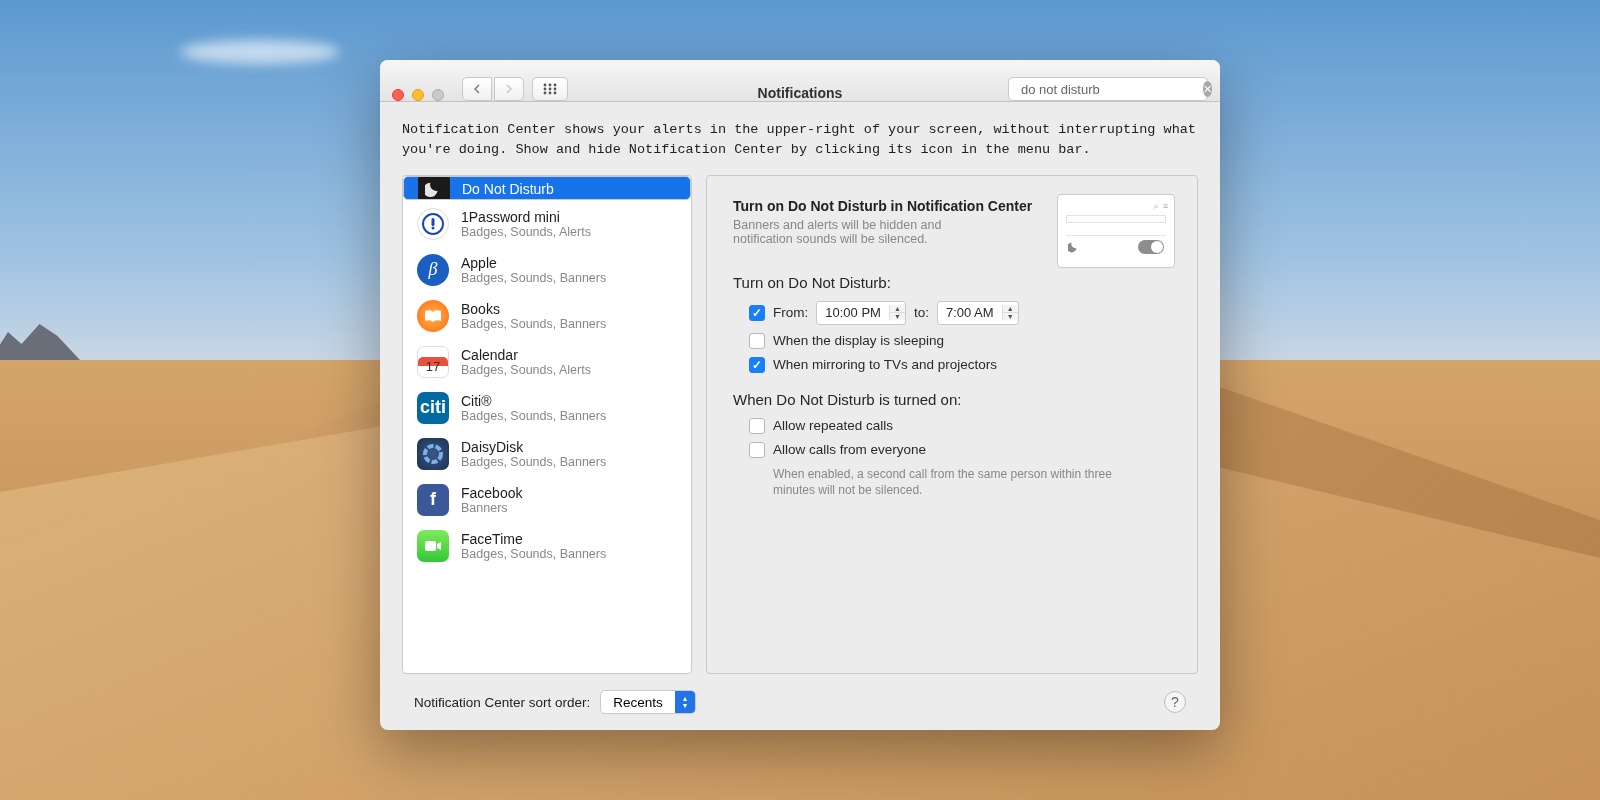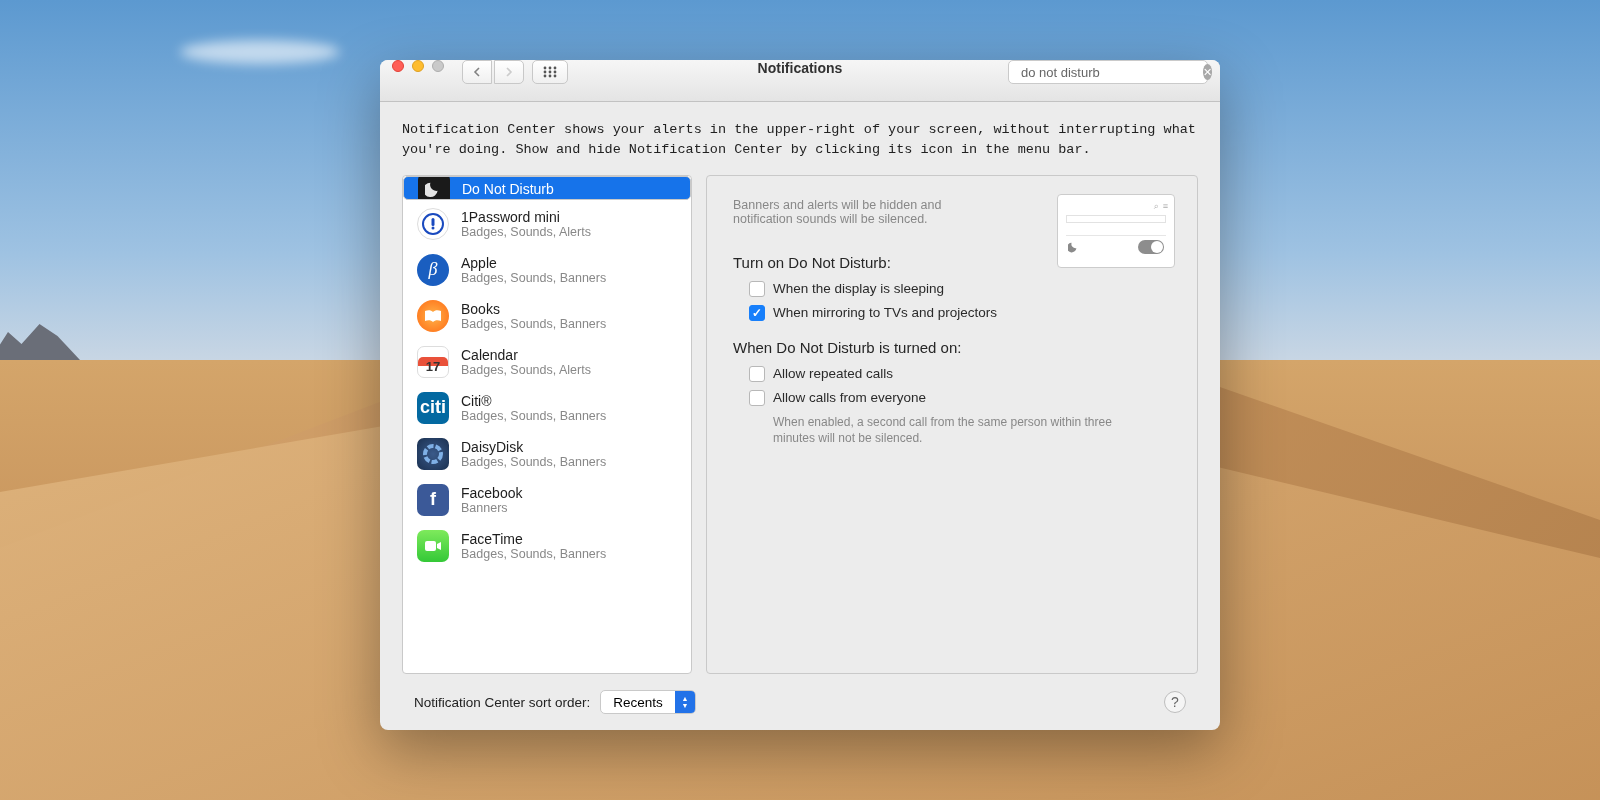"Notifications" .titlebar { align-items: flex-start -> flex-end }
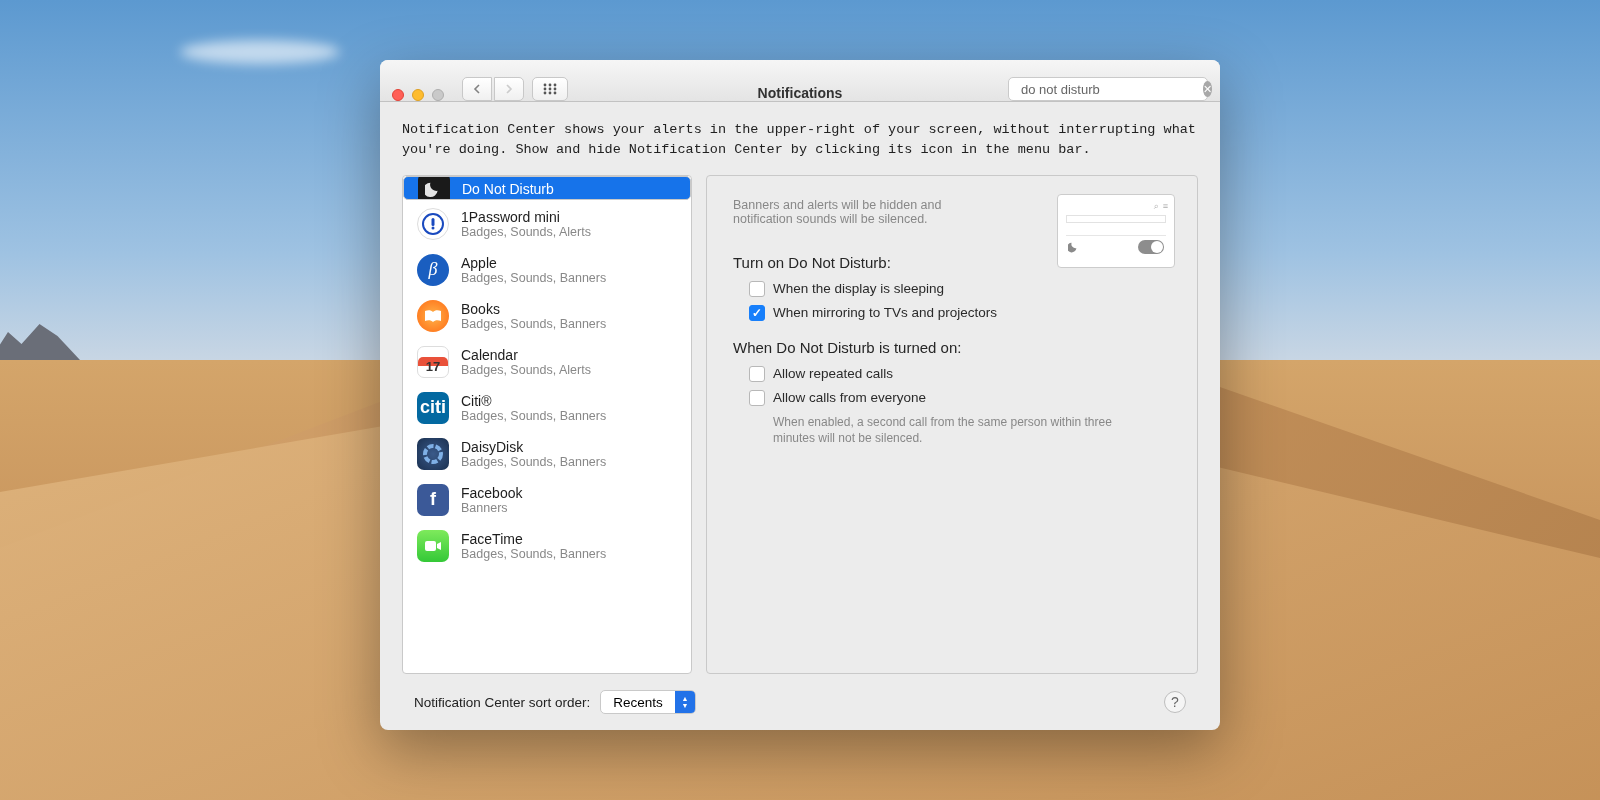"Turn on Do Not Disturb" h3 { html: none -> <h3>Turn on Do Not Disturb in Notification Center</h3> }
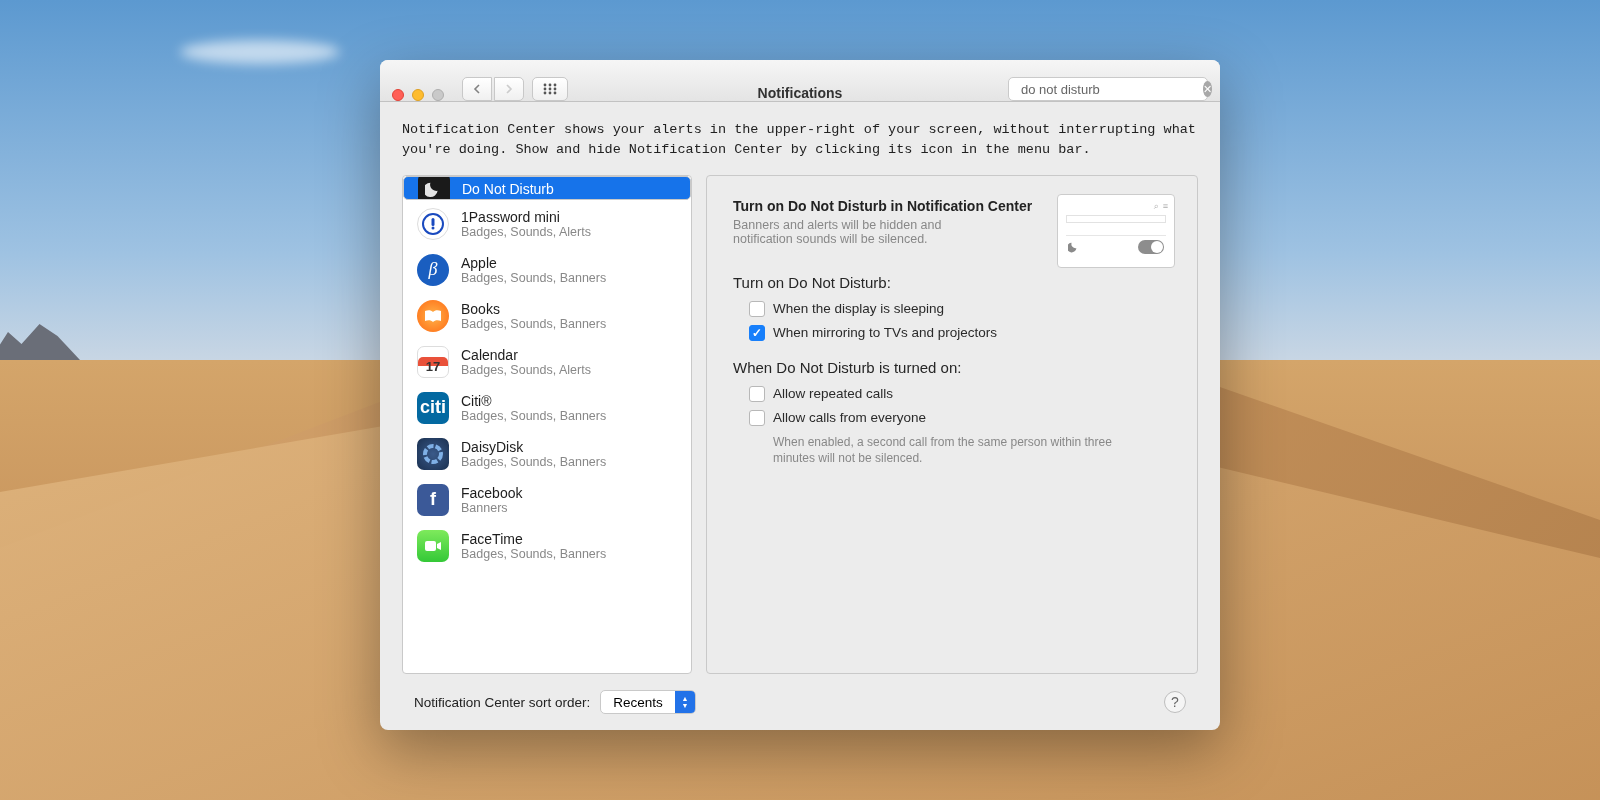"From:" div.row { html: none -> <div> <div></div> <span>From:</span> <div> <span>10:00 PM</span> <div> <div>▲</div> <div>▼</div> </div> </div> <span>to:</span> <div> <span>7:00 AM</span> <div> <div>▲</div> <div>▼</div> </div> </div> </div> }
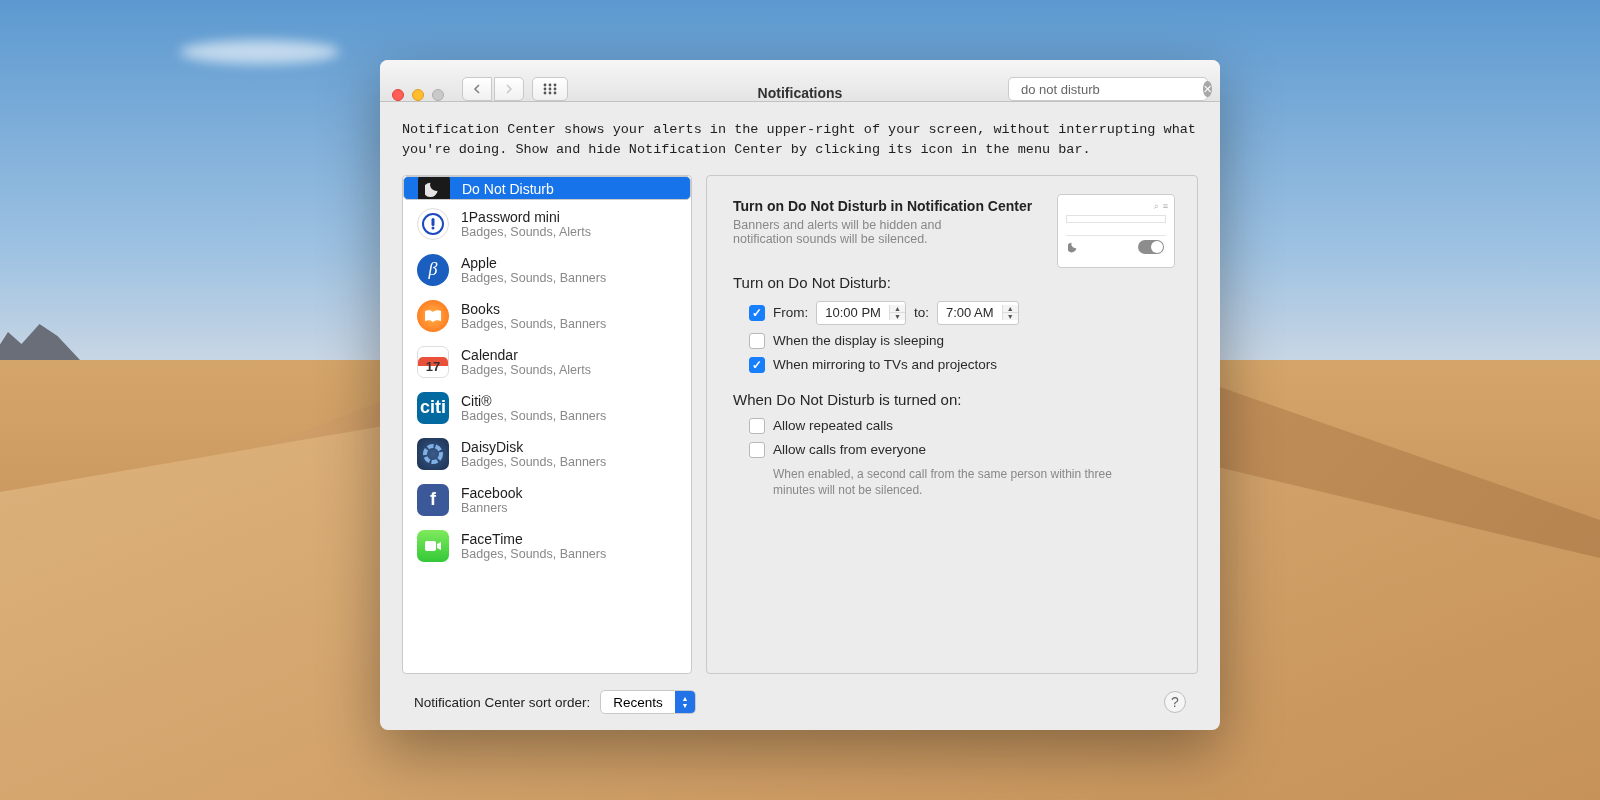"17" div { font-weight: 700 -> 400 }
